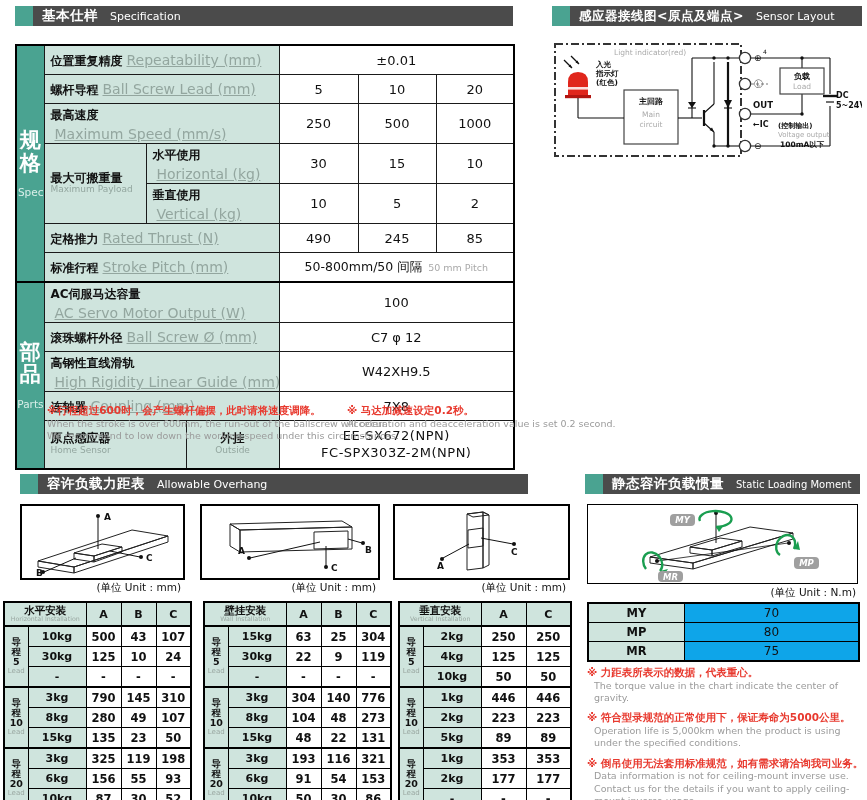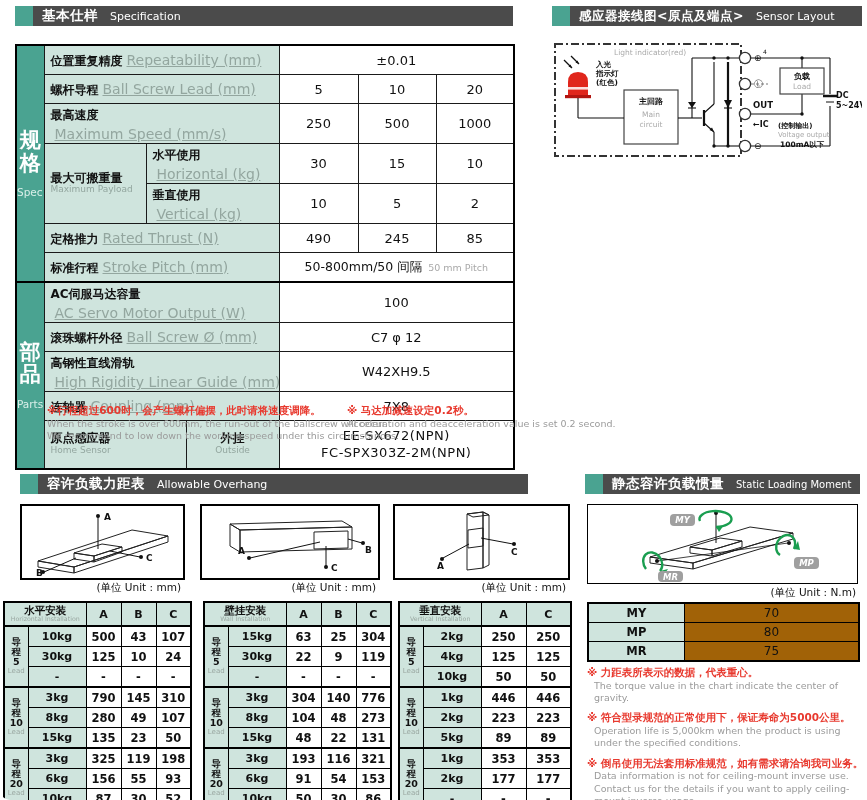"基本仕样" #page { border-radius: 10px -> none }
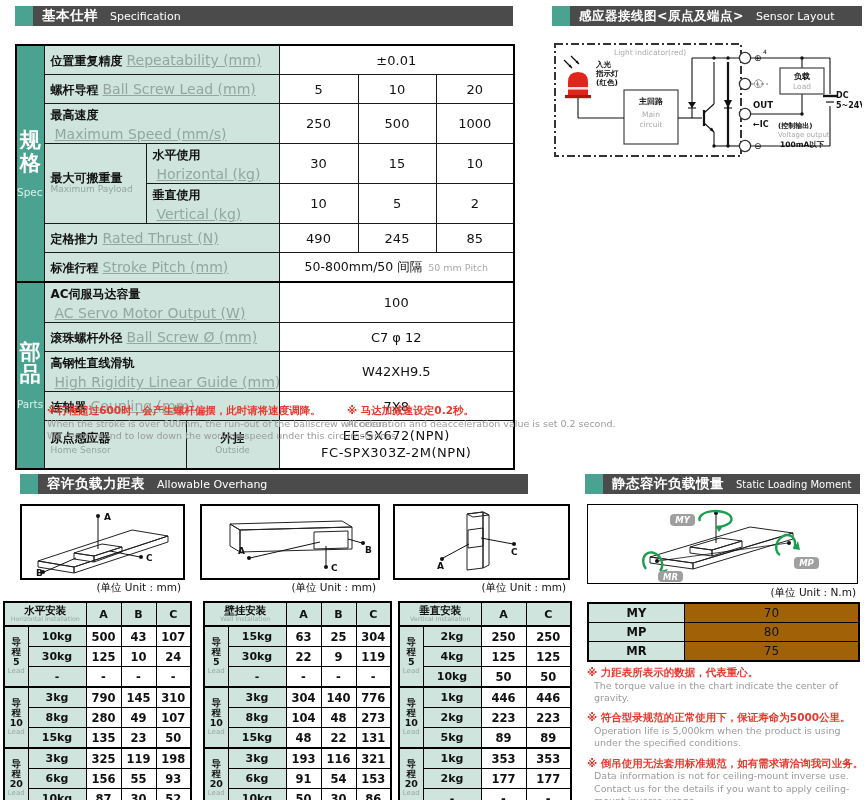"规格" .spec-table td.band { text-align: left -> right }
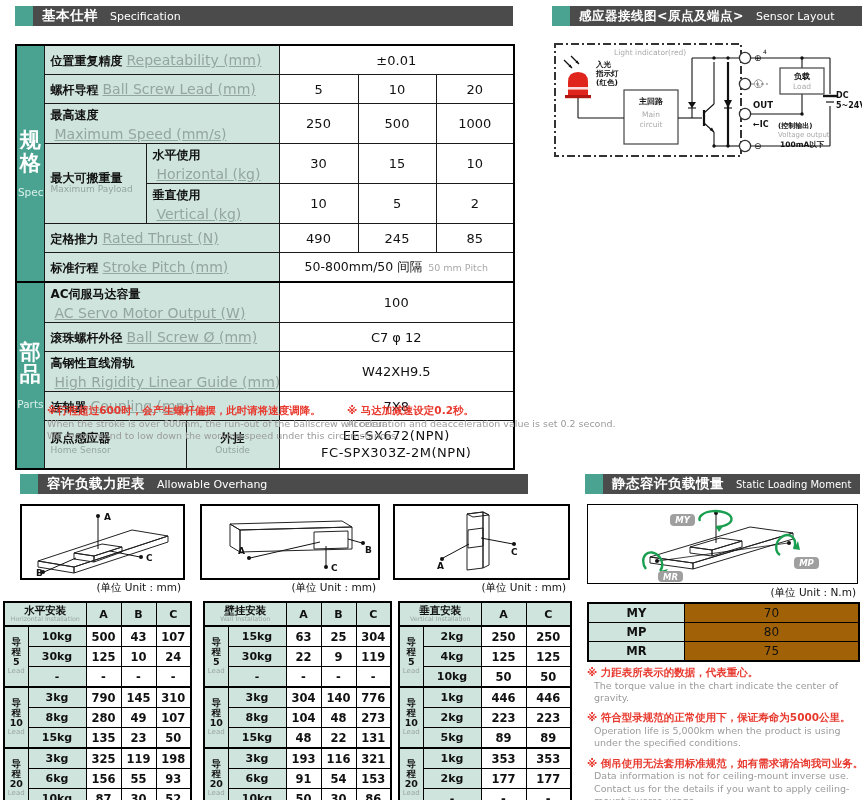"70" .mtable .mval { background: #a16207 -> #0ea5e9 }
